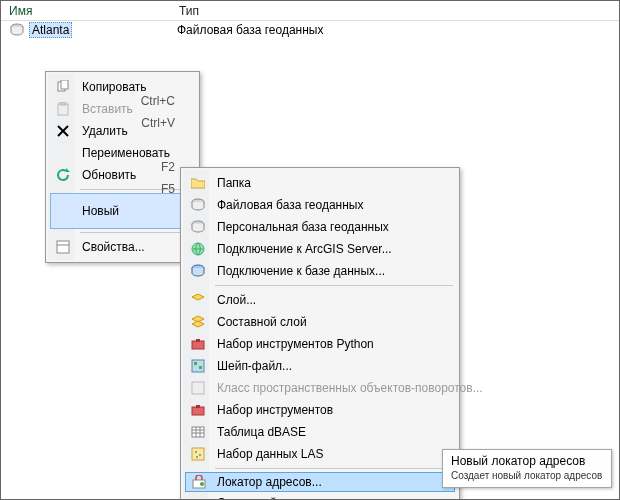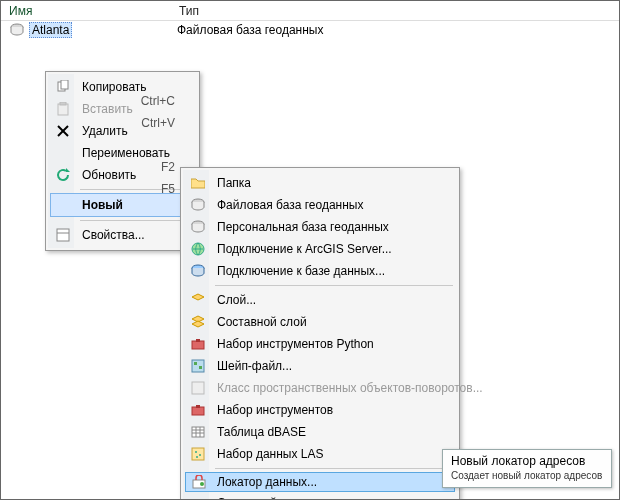"Новый" .menu-item.hover { font-weight: bold -> none; height: 24px -> 36px }
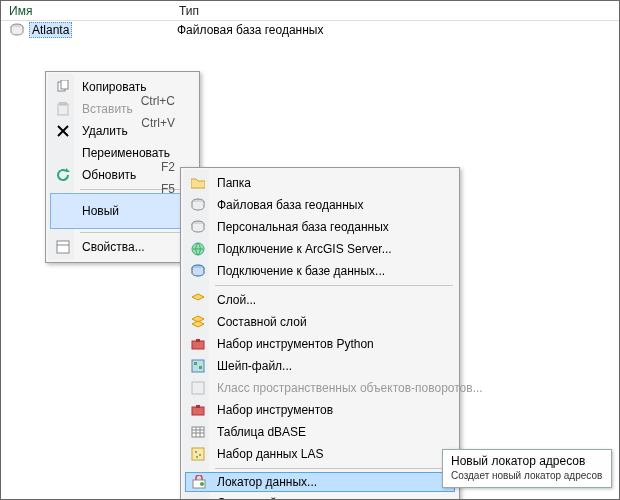"Локатор данных..." span { text: данных -> адресов }
